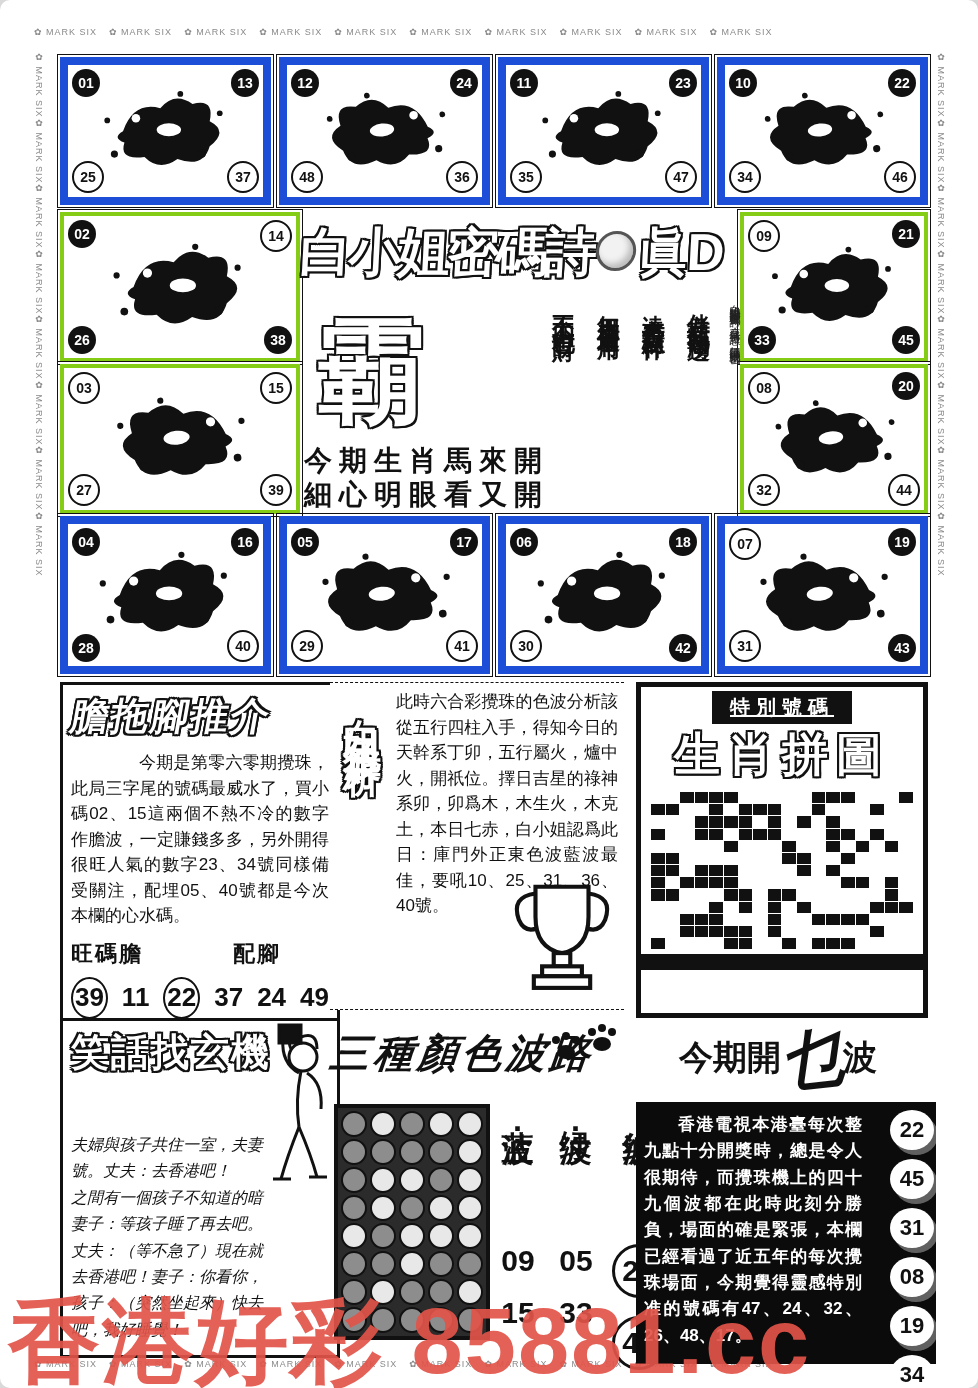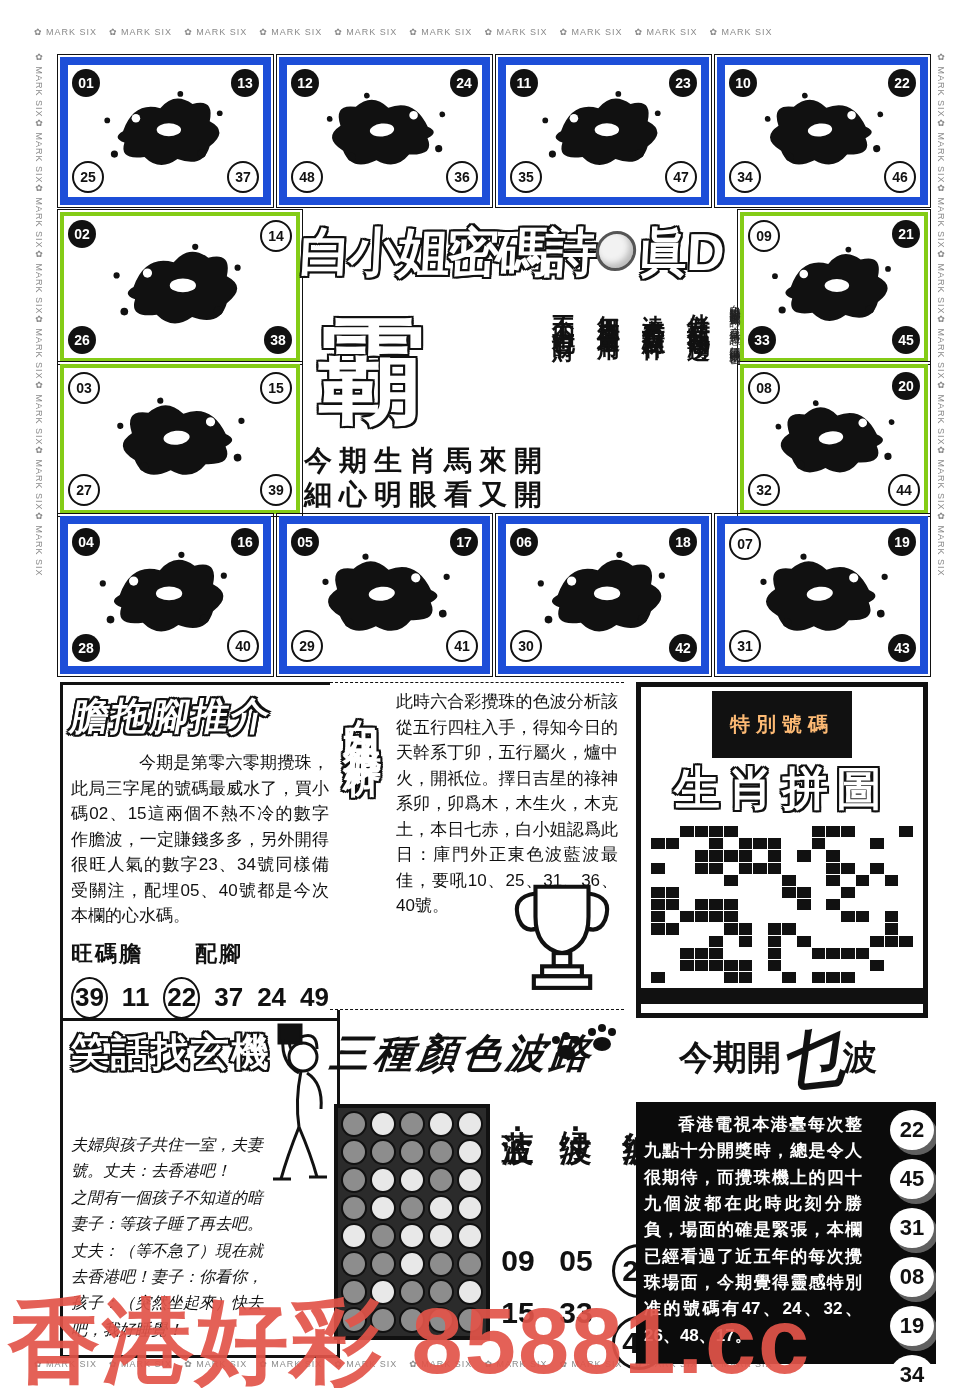"✿ MARK SIX ✿ MARK" .page { border-radius: none -> 10px }
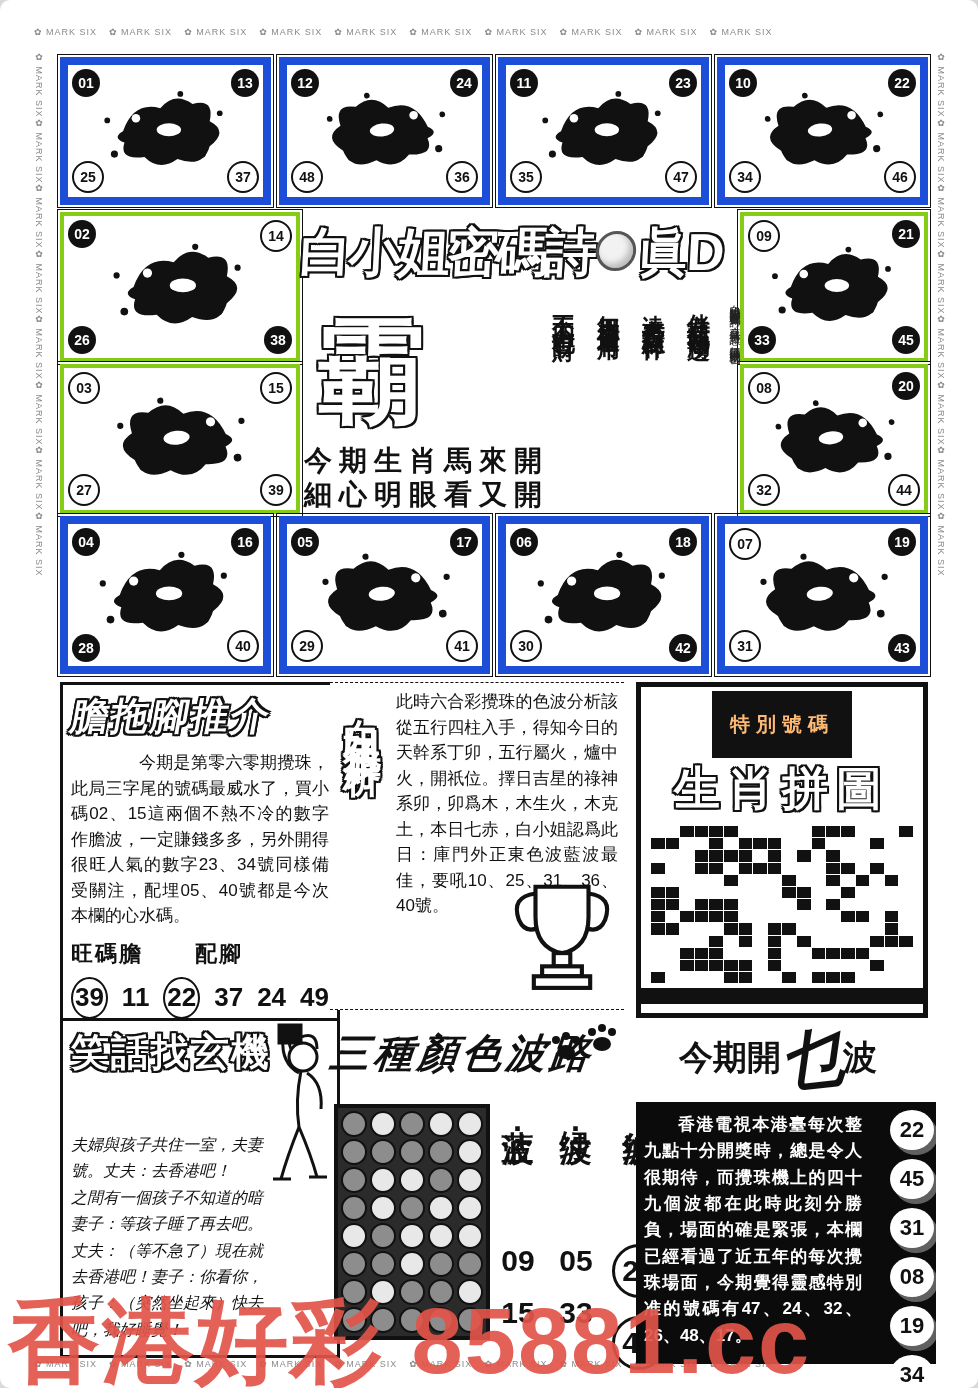"特別號碼" .zp-banner { color: #fdba74 -> #ffffff; padding: 20px 18px -> 3px 18px; text-decoration: none -> underline }
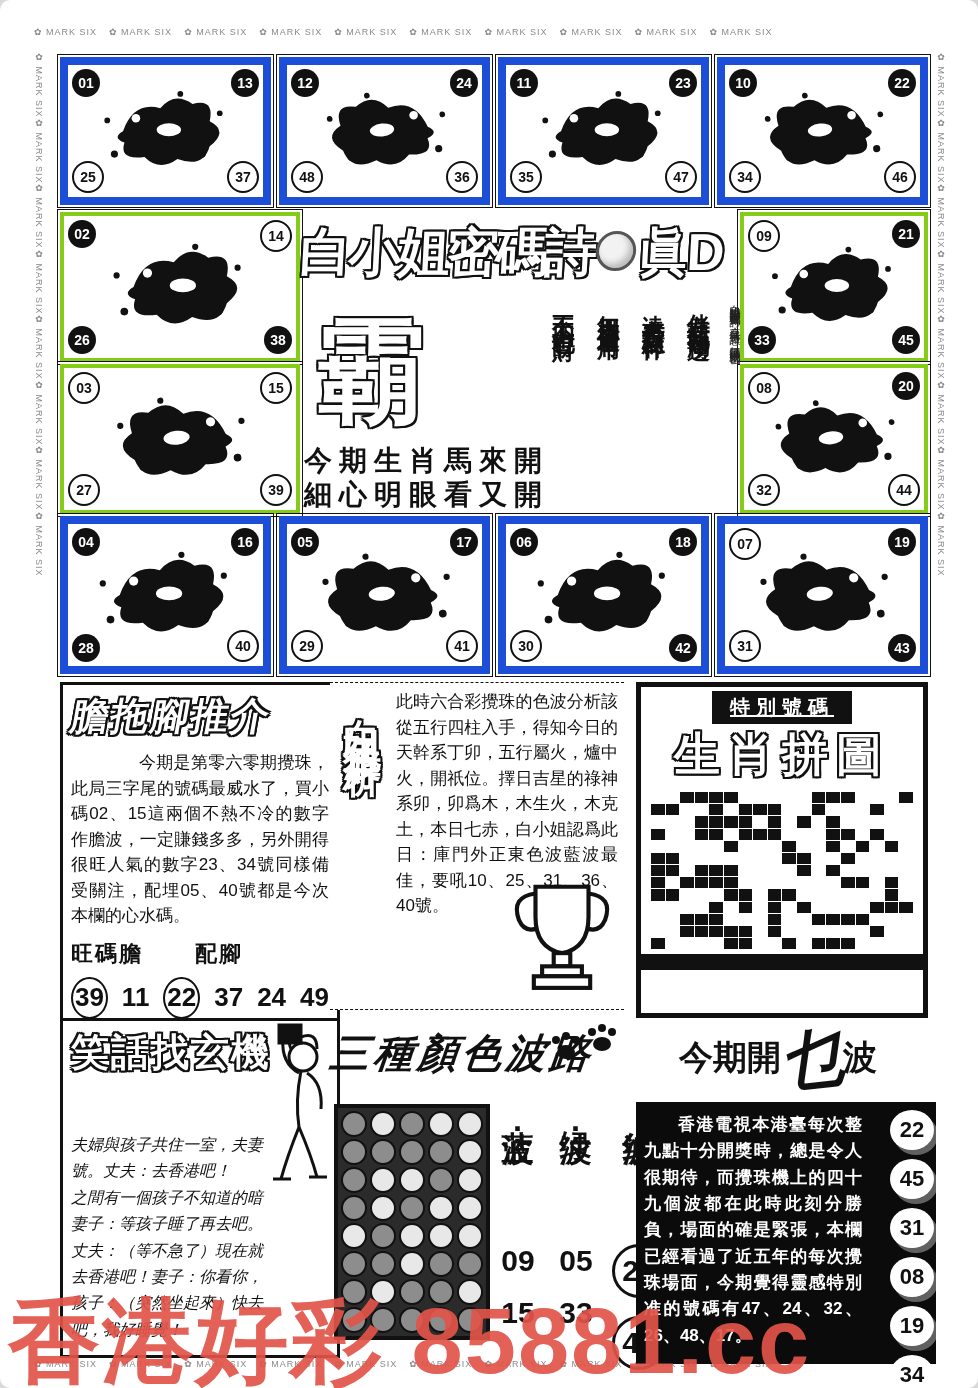"旺碼膽" div { gap: 52px -> 90px }
